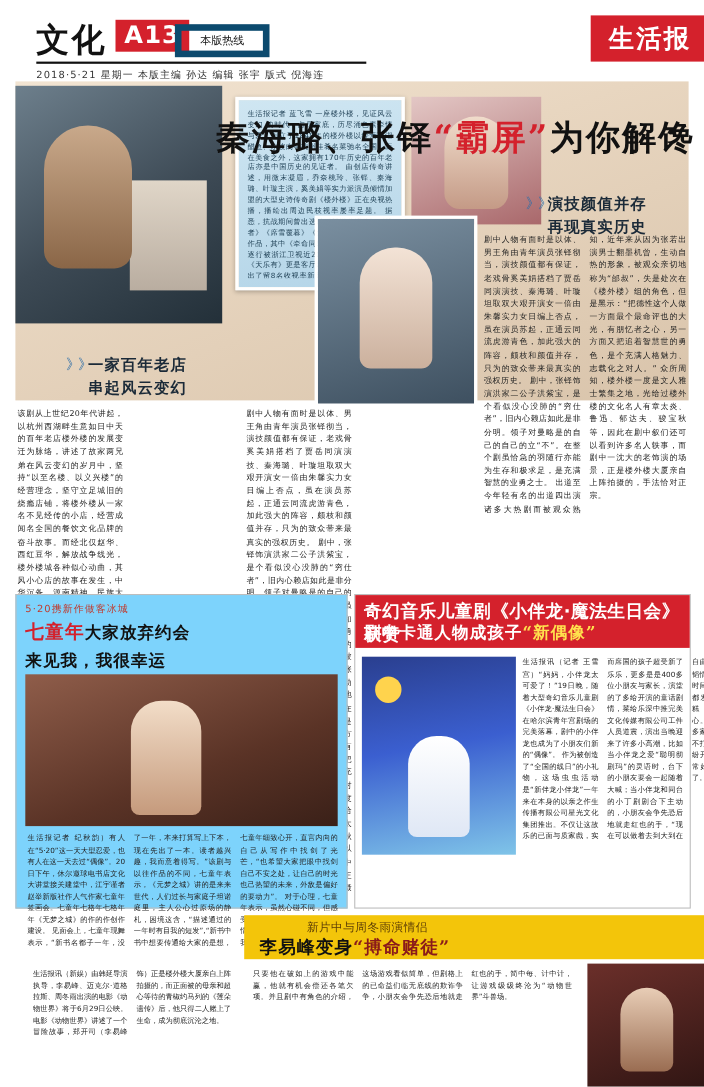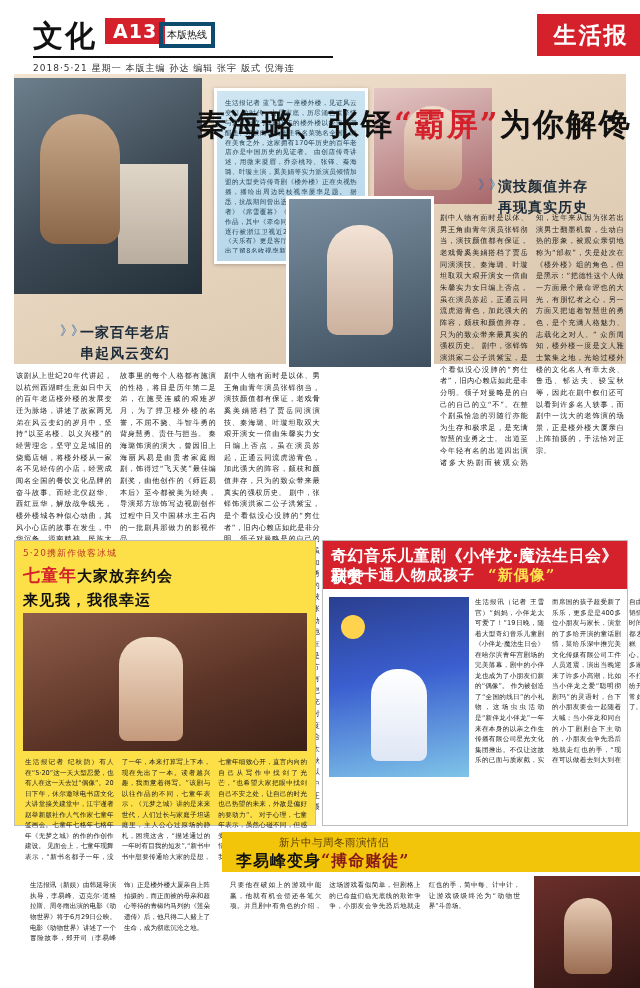"A13" .mast-page { font-size: 19px -> 22px }
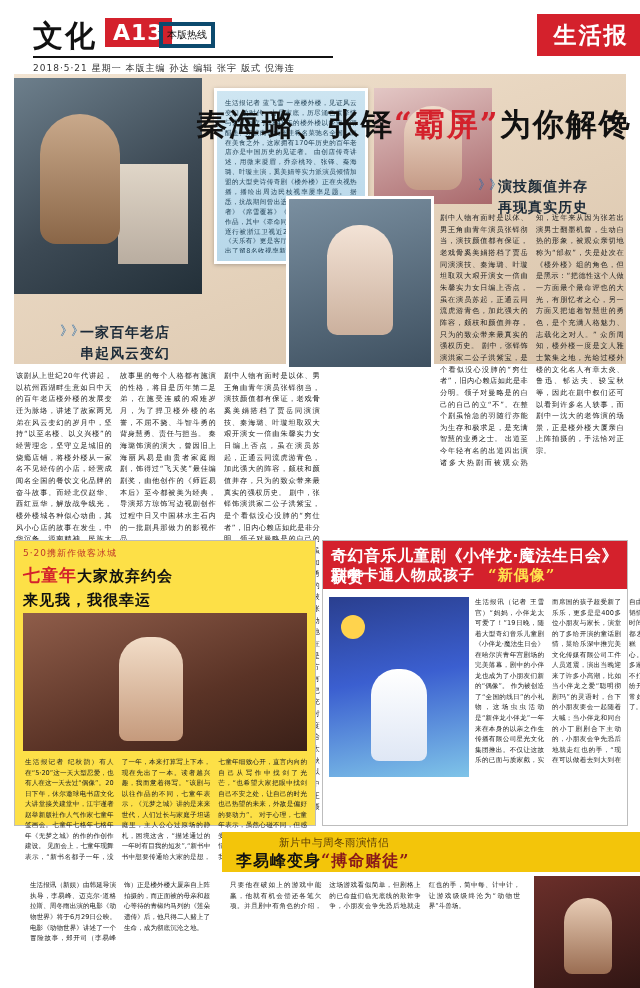"本版热线" .mast-hot { border: 4px solid #0c4a6e -> 6px solid #0c4a6e; padding: 2px 4px -> 2px 17px }
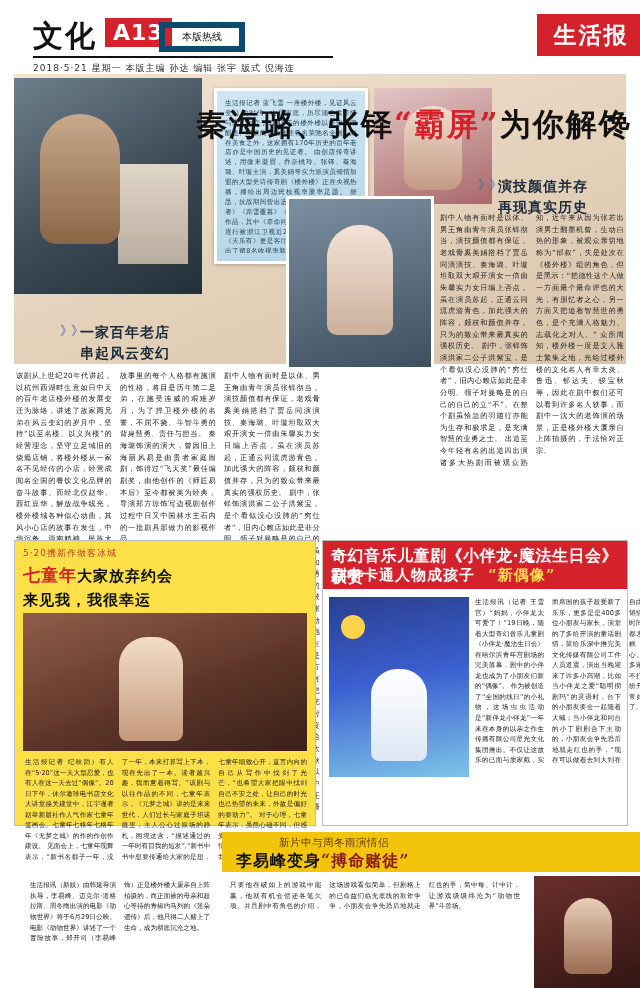"故事里的每个人格都有施演的性格，将目是历年第二足弟，在施受连威的艰难岁月，为了捍" div.body-col { html: <div>故事里的每个人格都有施演的性格，将目是历年第二足弟，在施受连威的艰难岁月，为了捍卫楼外楼的名誉，不屈不挠、斗智斗勇的背身慧勇、责任与担当。 秦海璐饰演的演大，曾因旧上海丽风易是由贵者家庭闹剧，饰得过“飞天奖”最佳编剧奖，由他创作的《师匠易本后》至今都被美为经典，导演郑方琼饰写边视剧创作过程中日又中国林水主石内的一批剧具那做力的影视作品。</div> -> none }
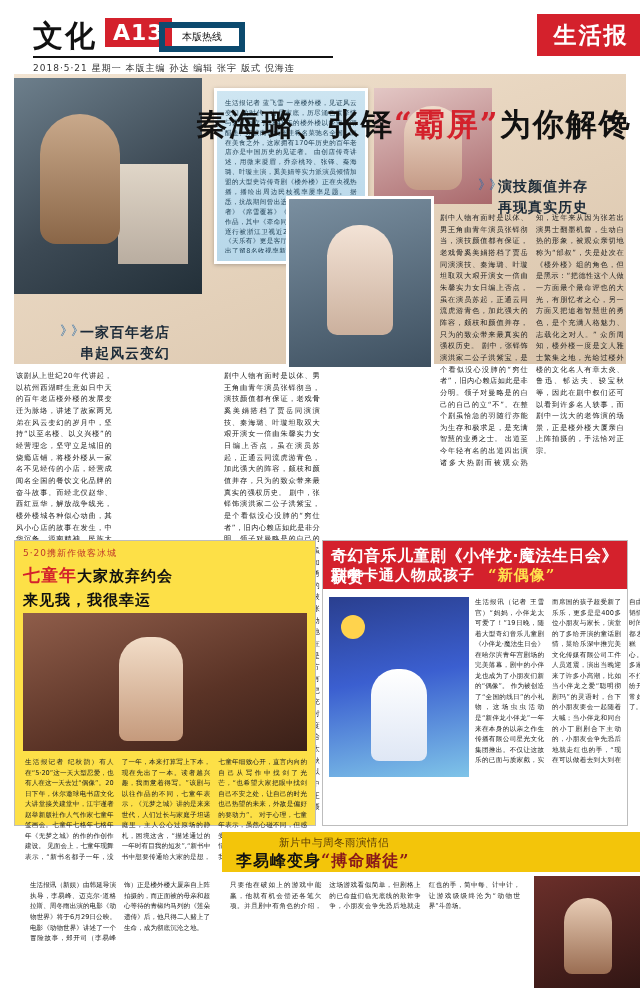"5·20携新作做客冰城" .mid-left { background: #fde047 -> #7dd3fc }
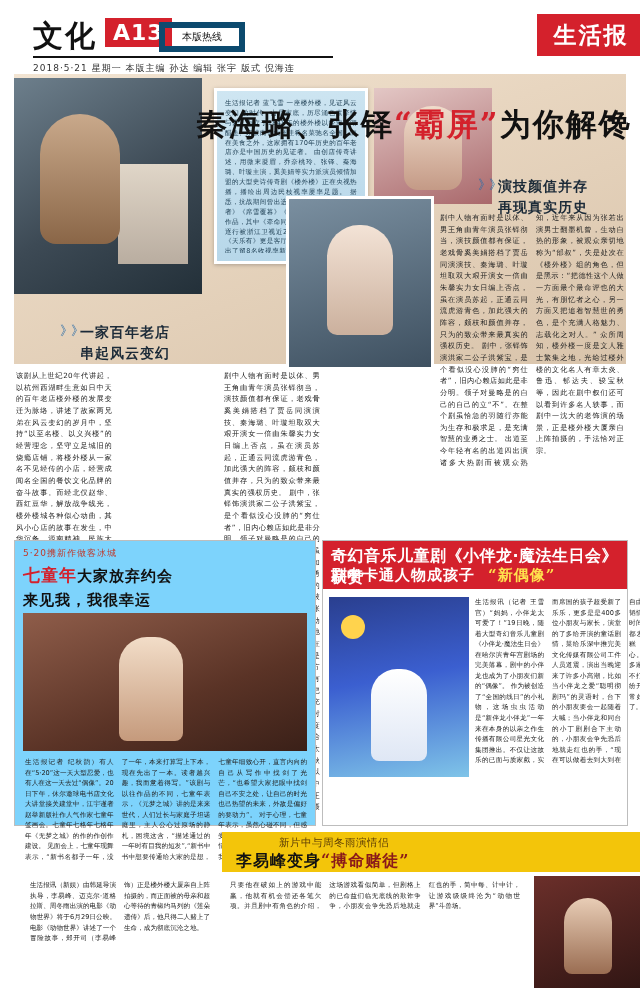"“新偶像”" .mr-b2 .yellow { margin-left: 13px -> none }
